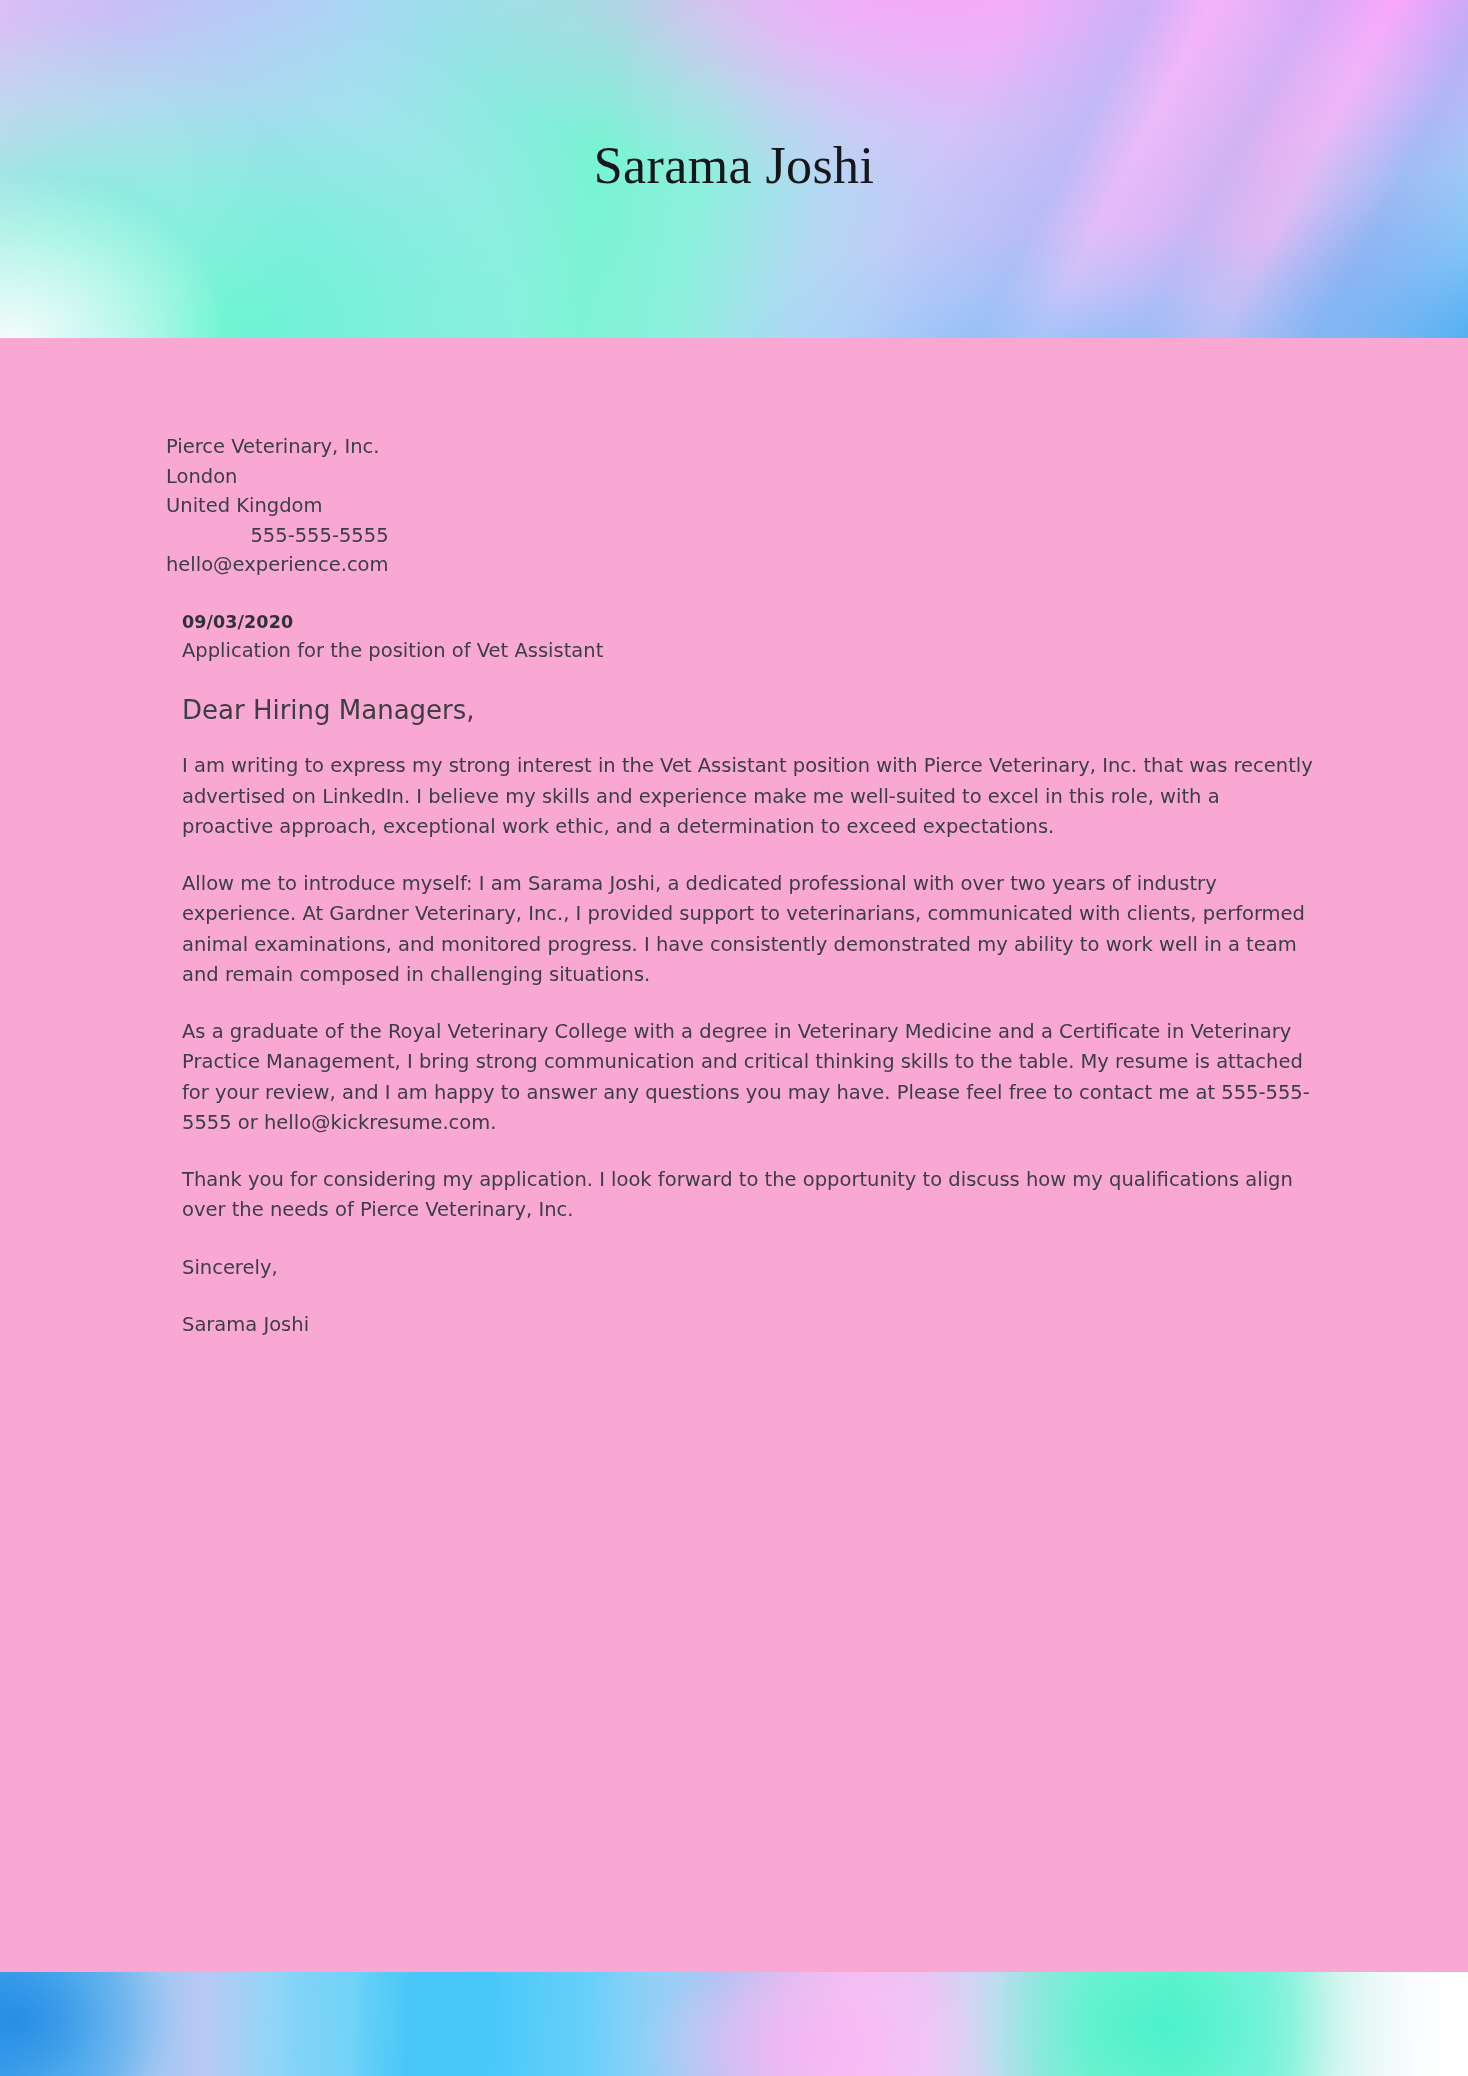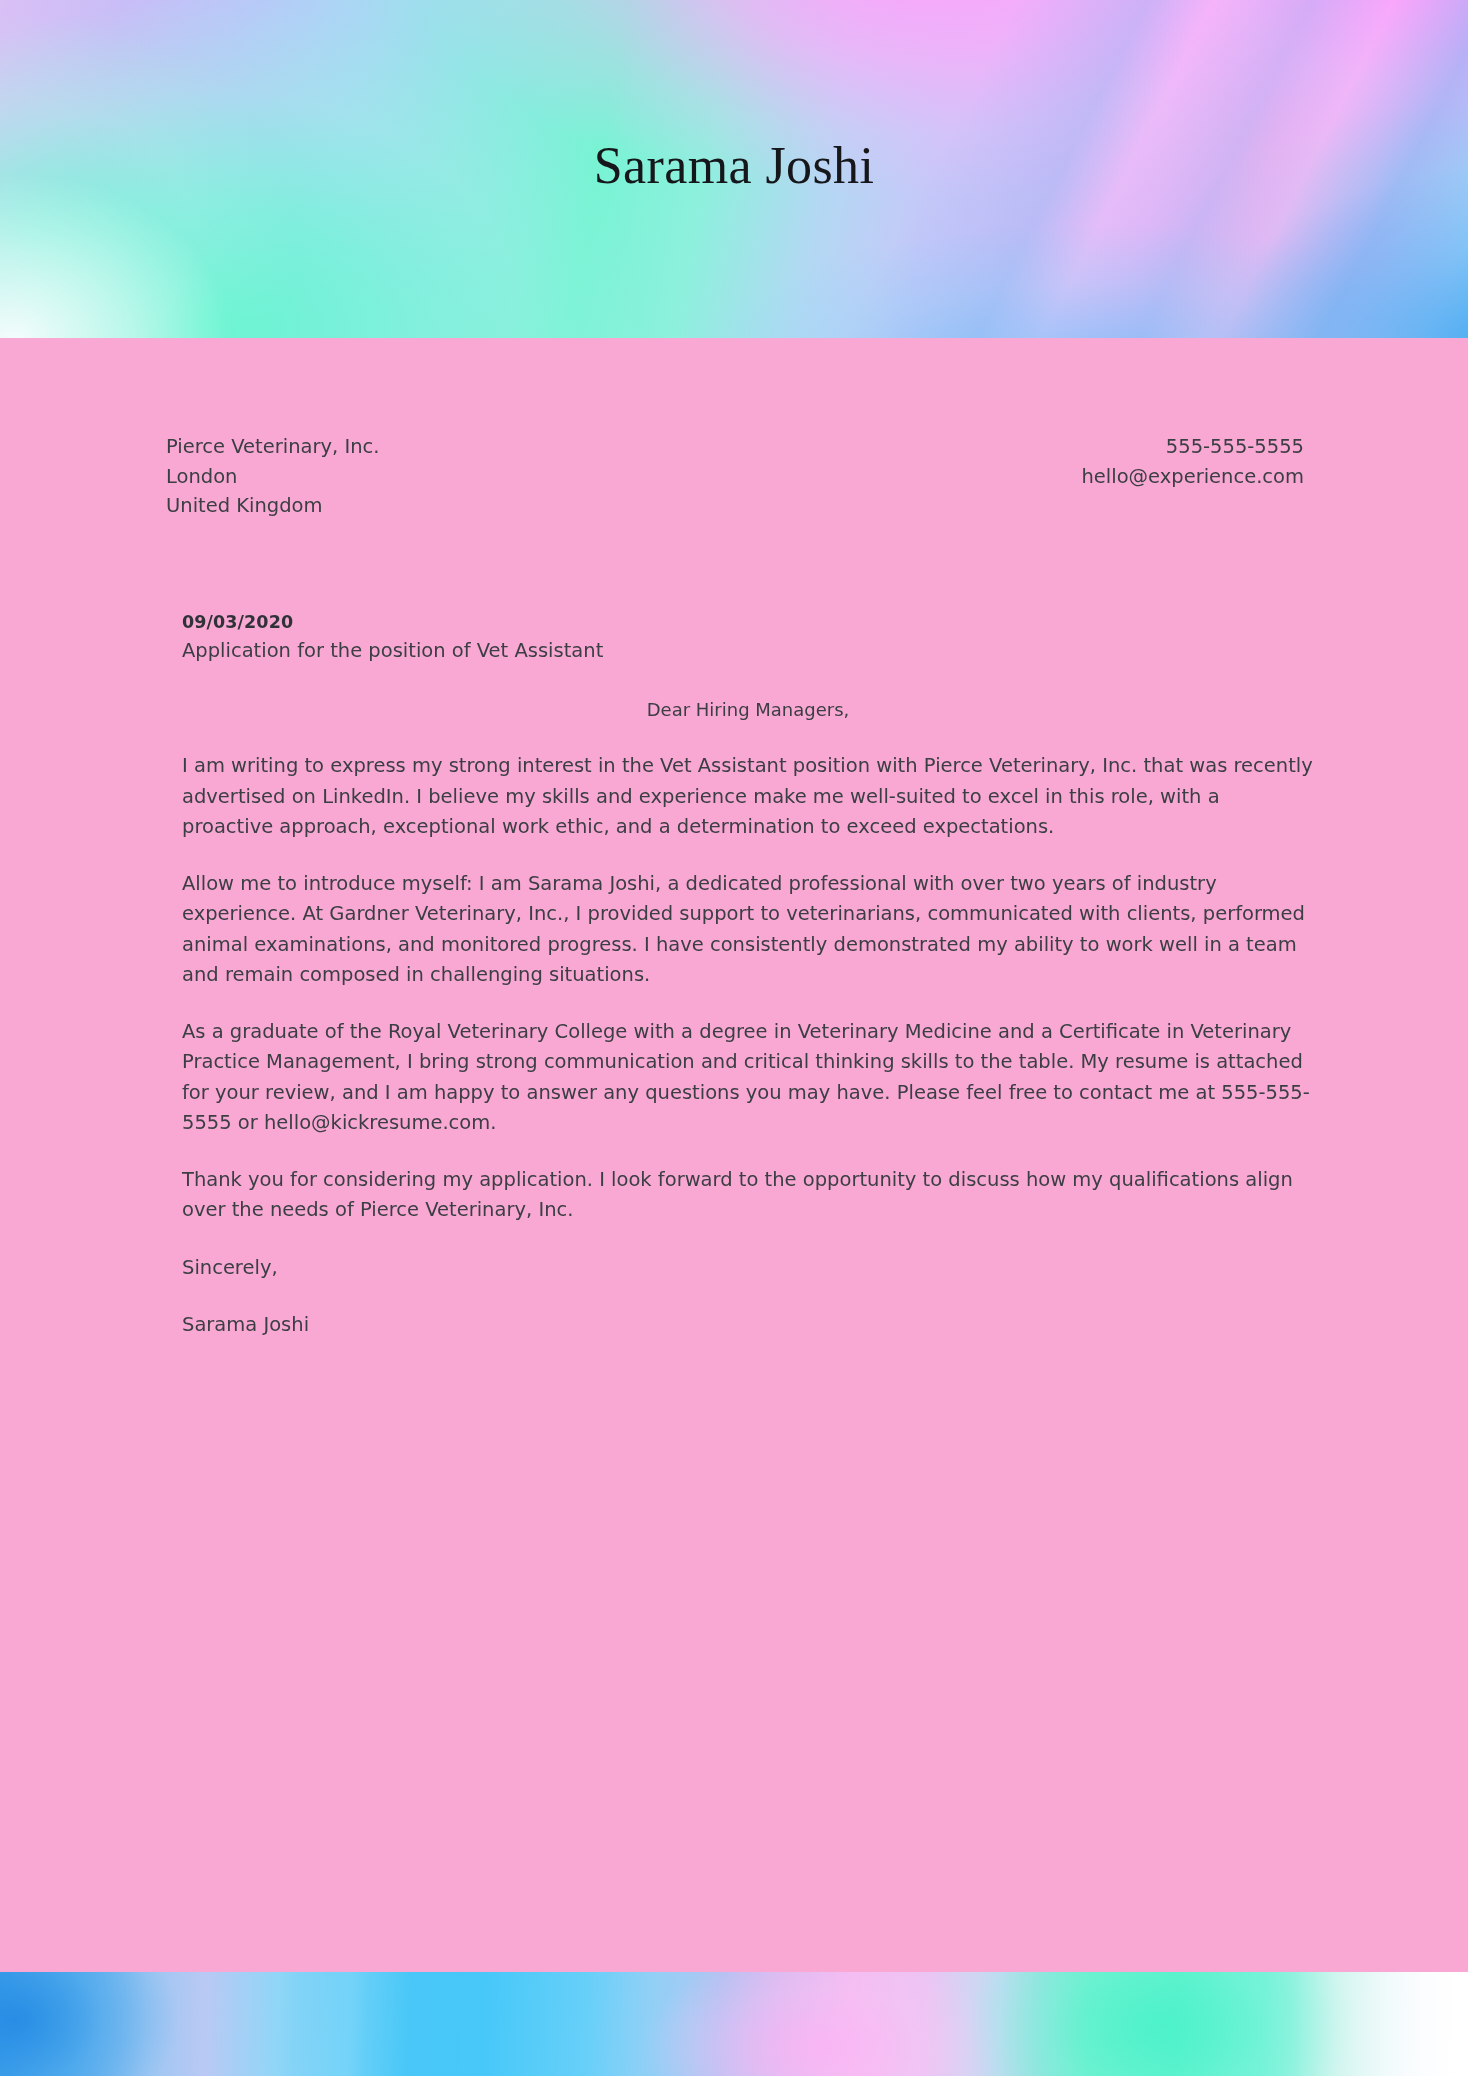"Pierce Veterinary, Inc." .addr-row { flex-direction: none -> column }
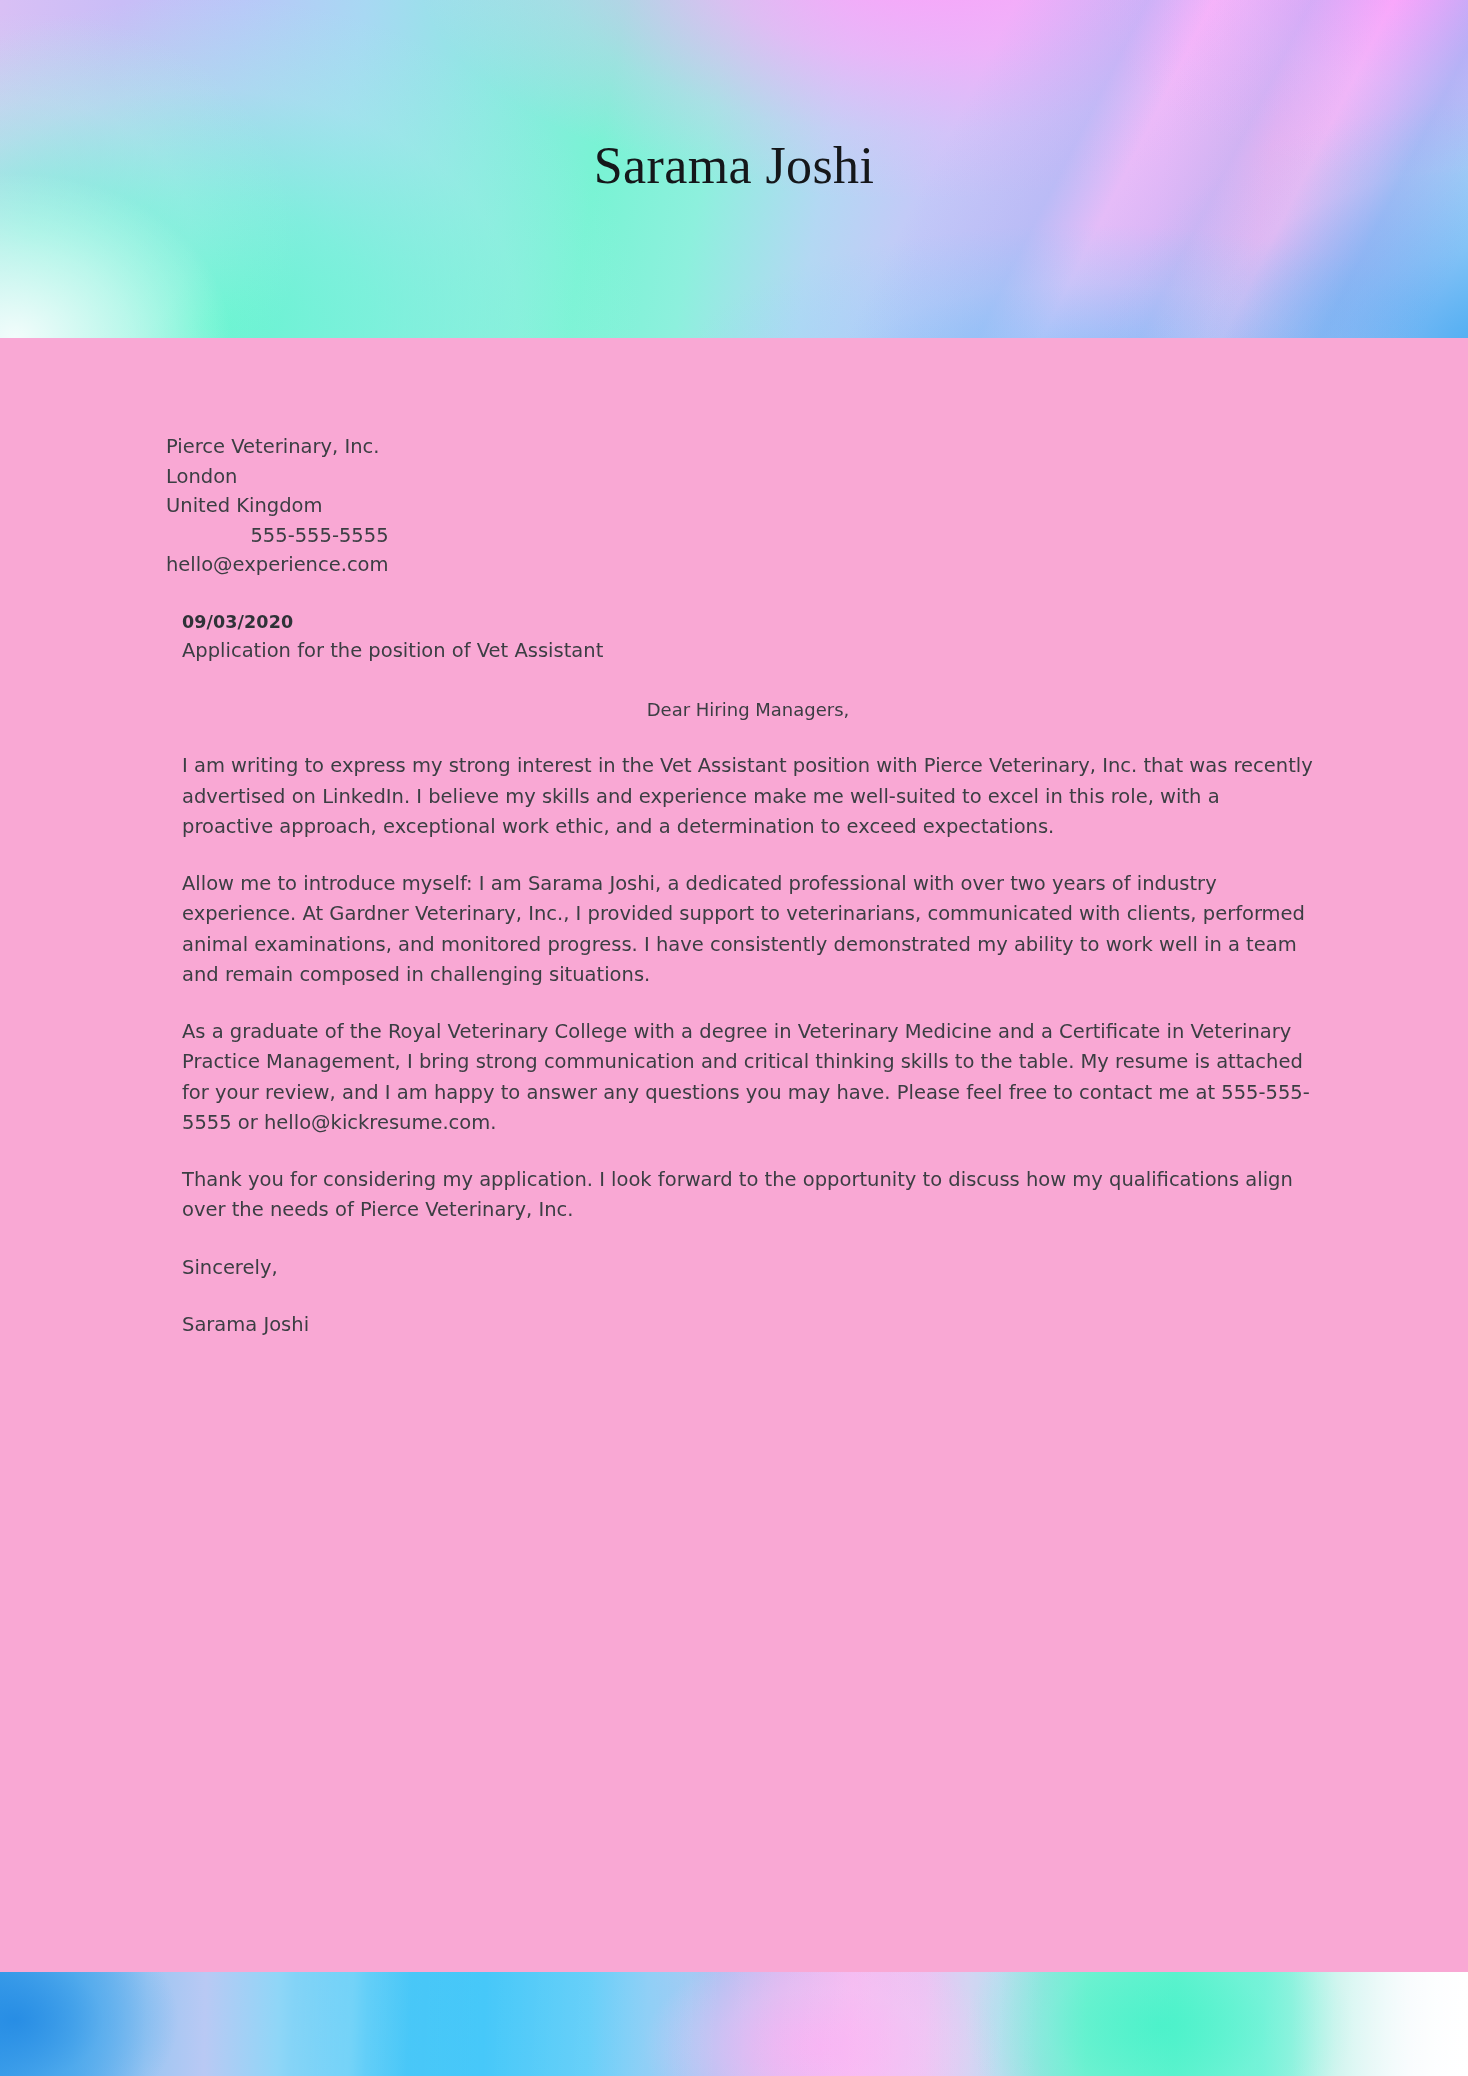"Dear Hiring Managers," .letter-greeting { font-size: 18px -> 26px; text-align: center -> none }
